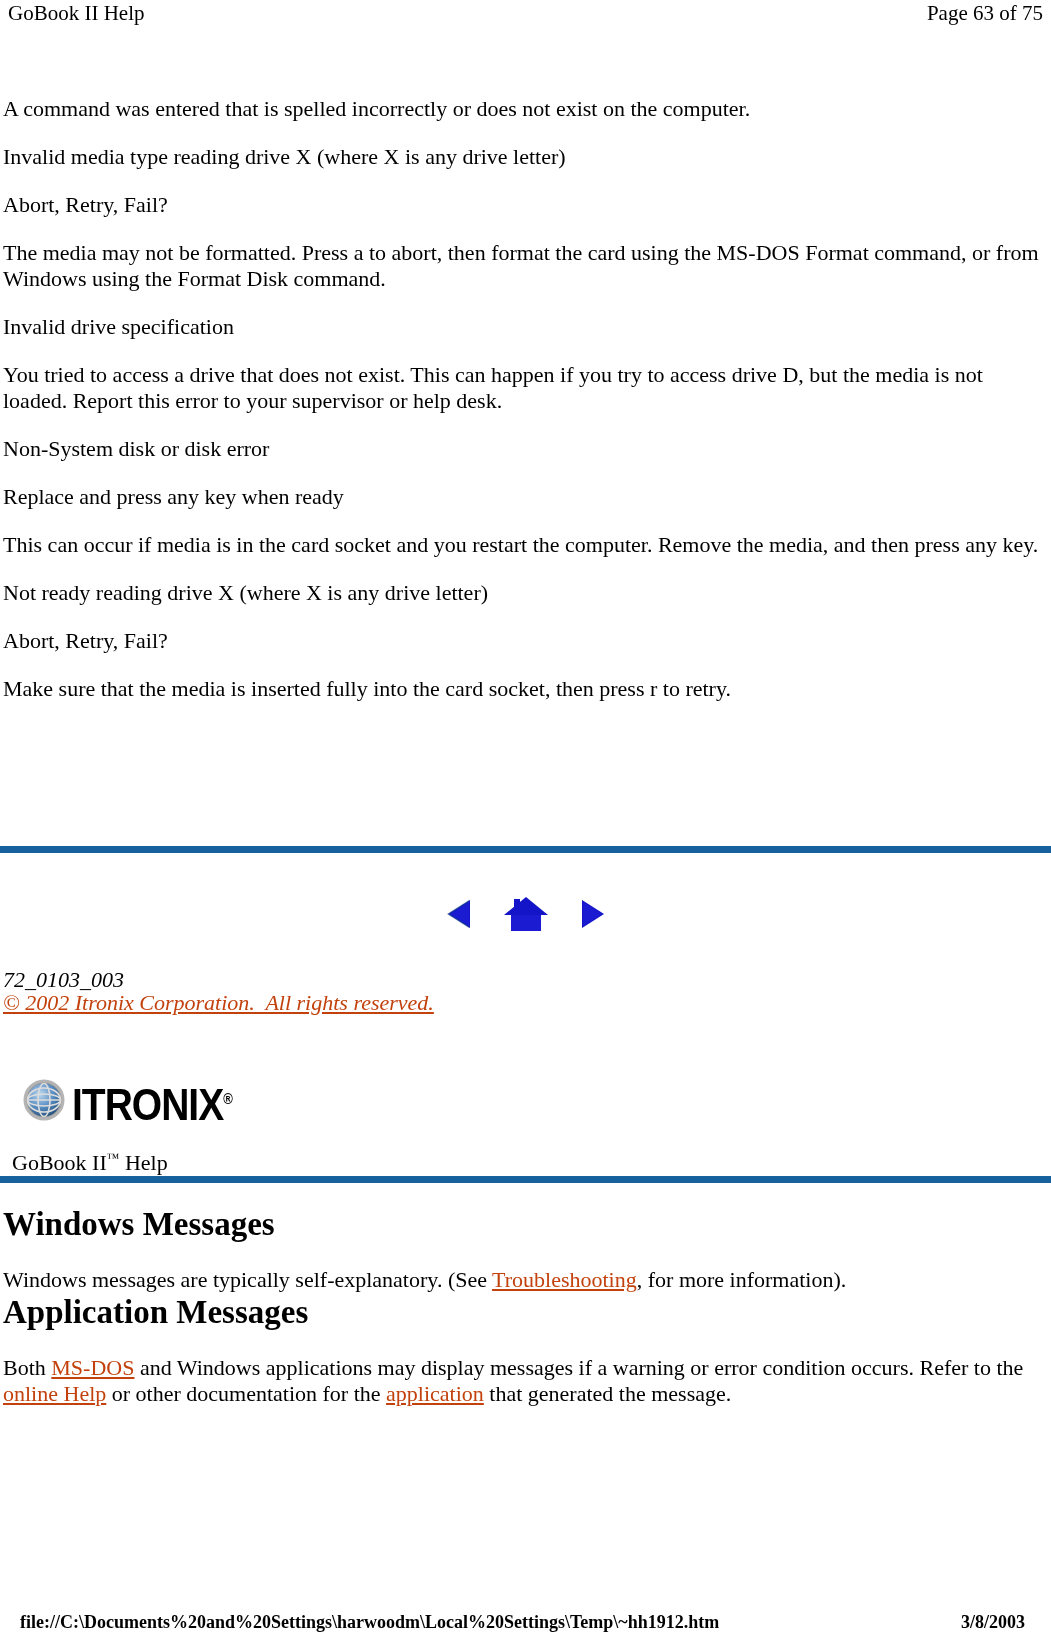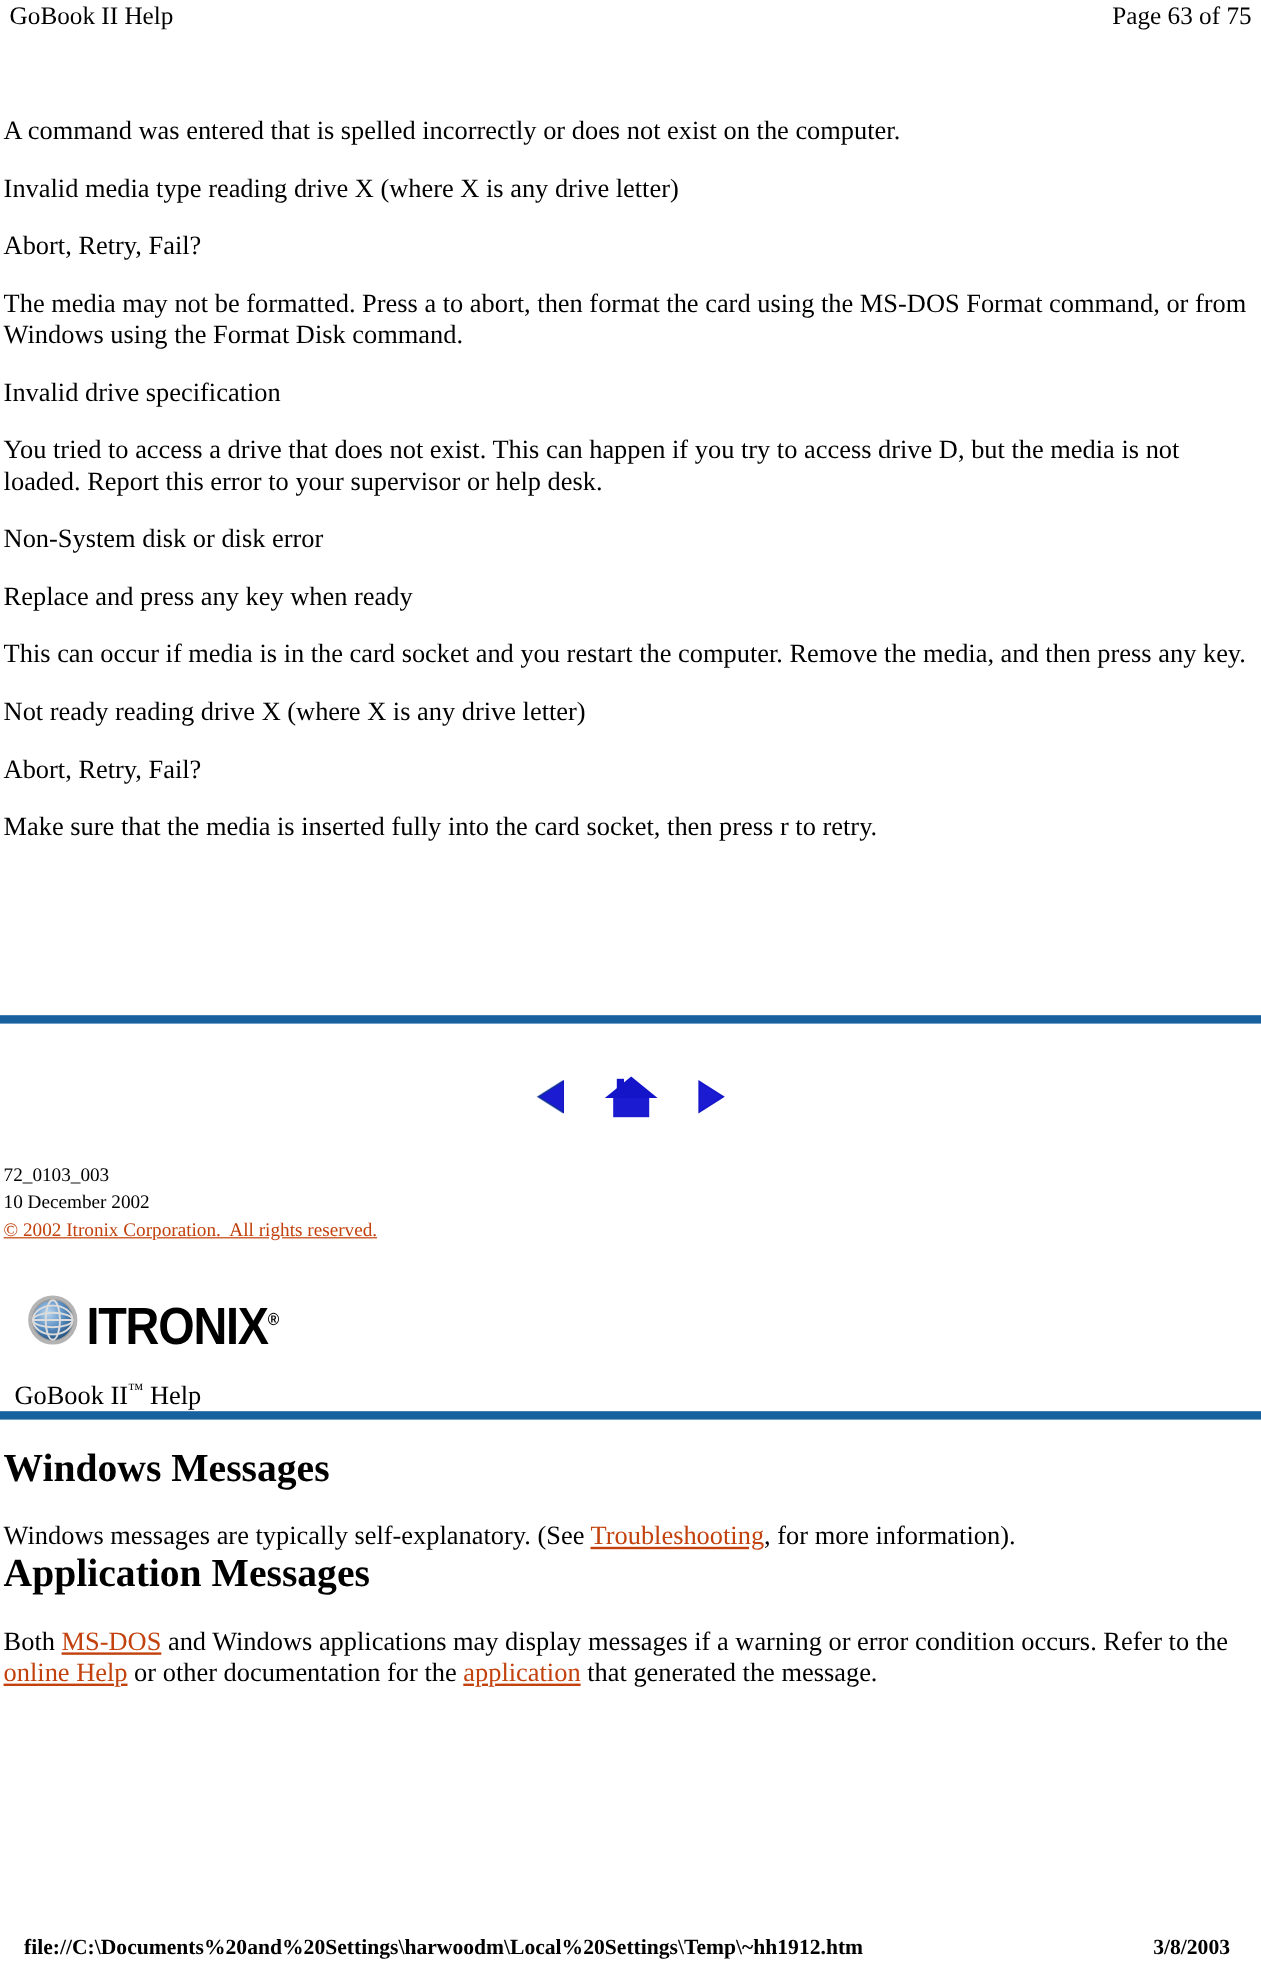"72_0103_003" .credit-block { font-size: 16px -> 22px; font-style: none -> italic }
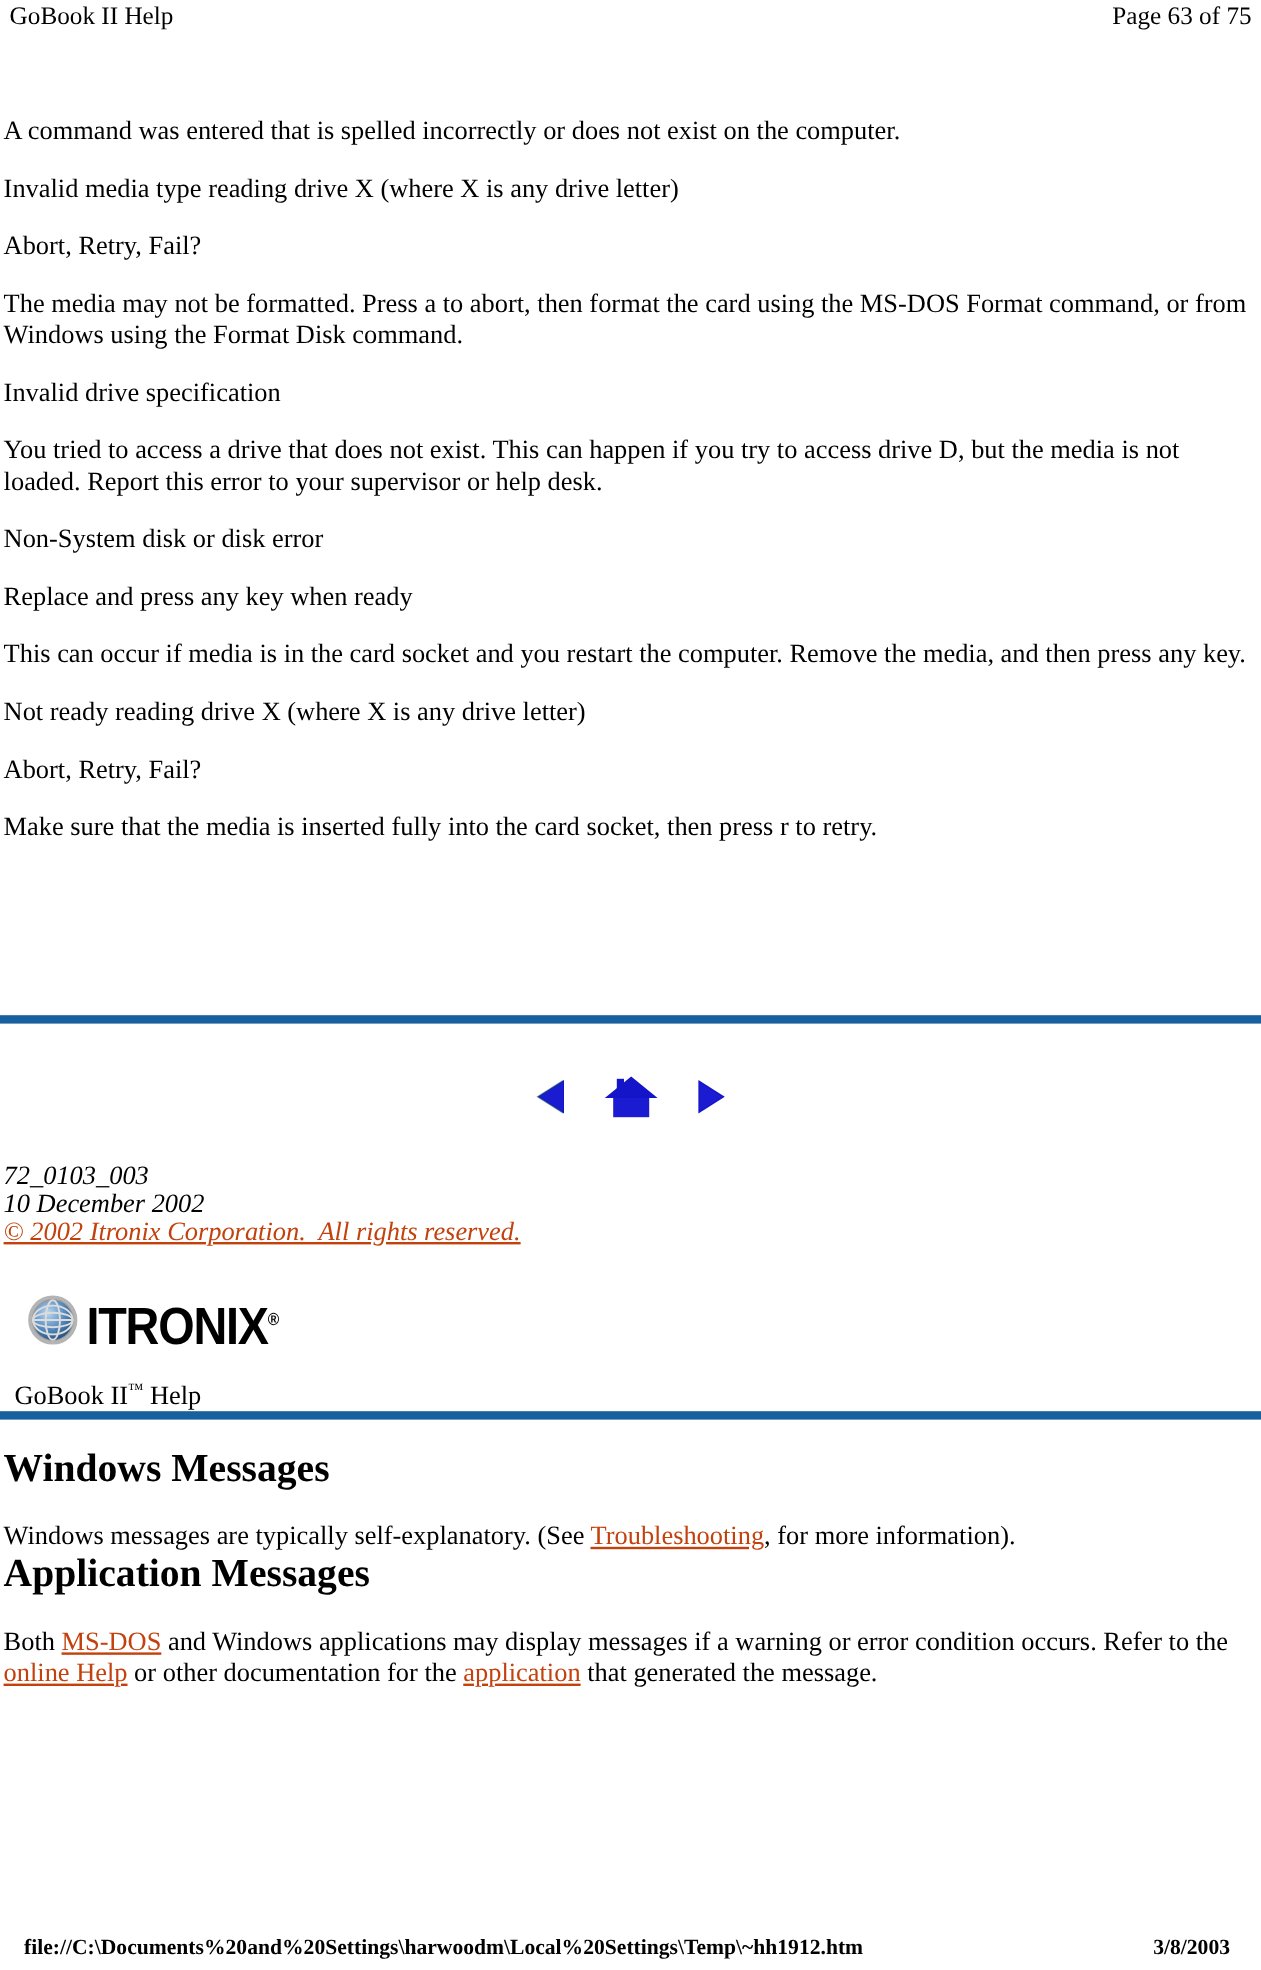"10 December 2002" div.credit-line { html: <div>10 December 2002</div> -> none }
